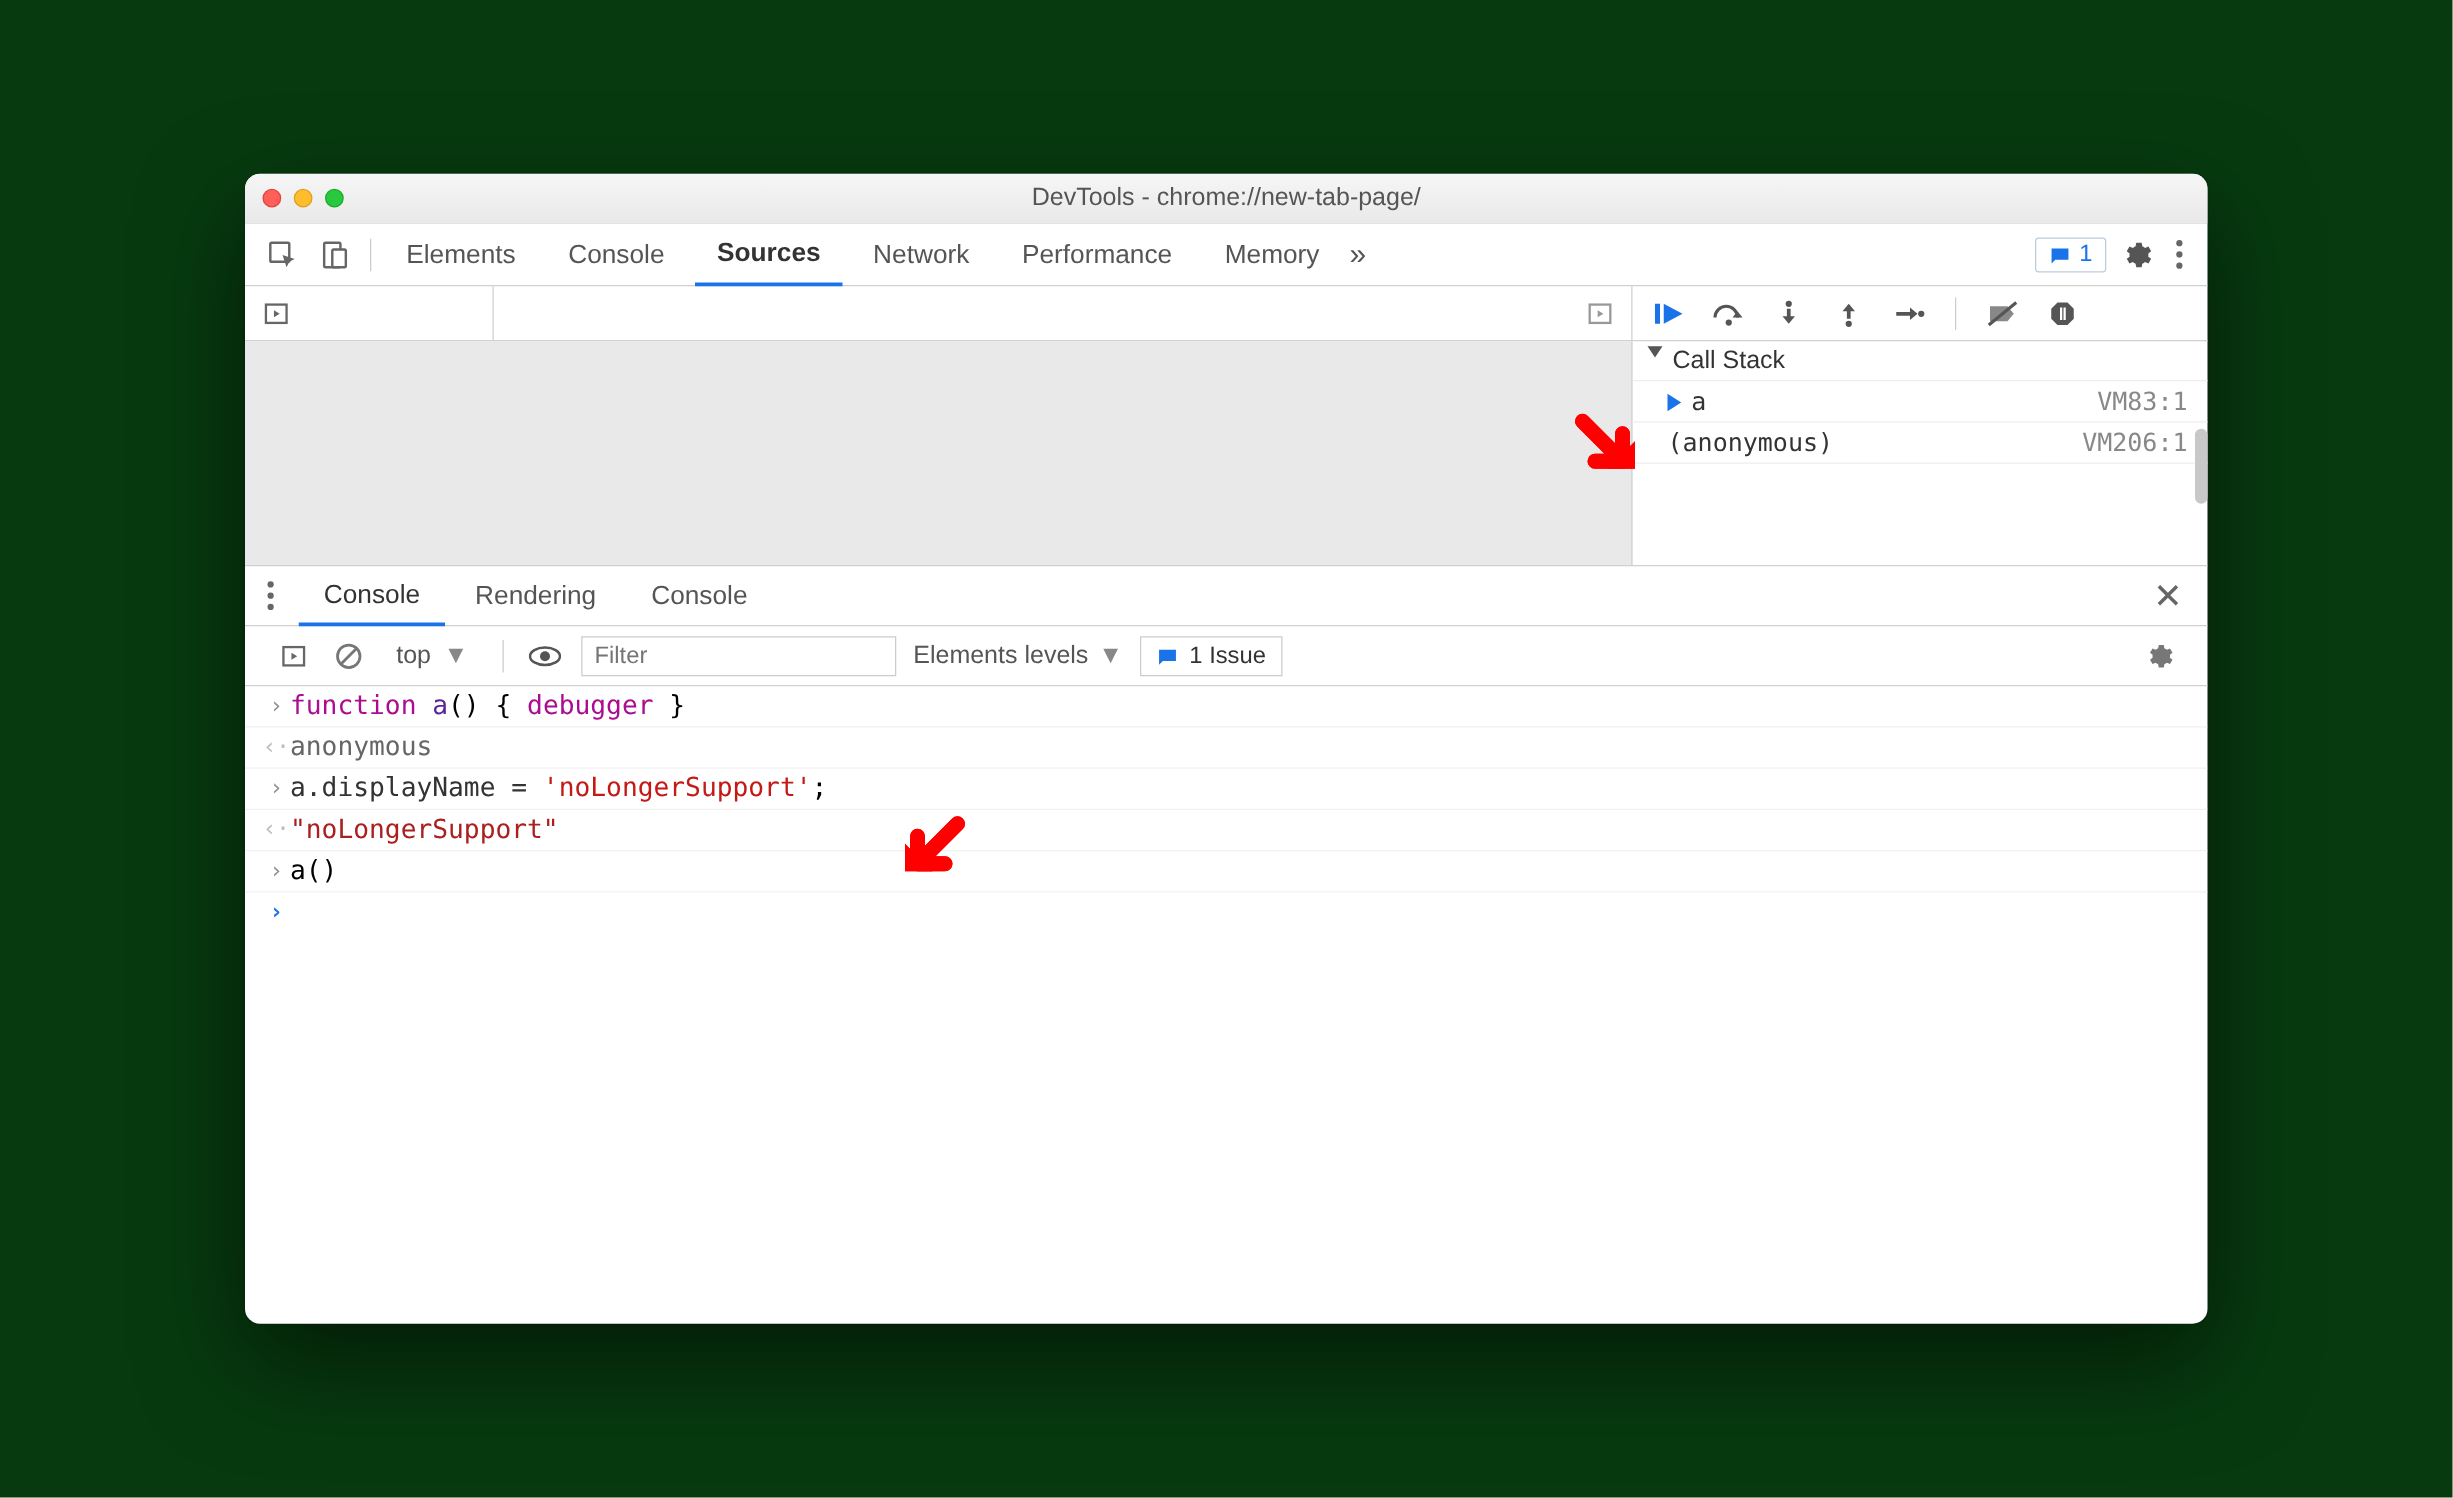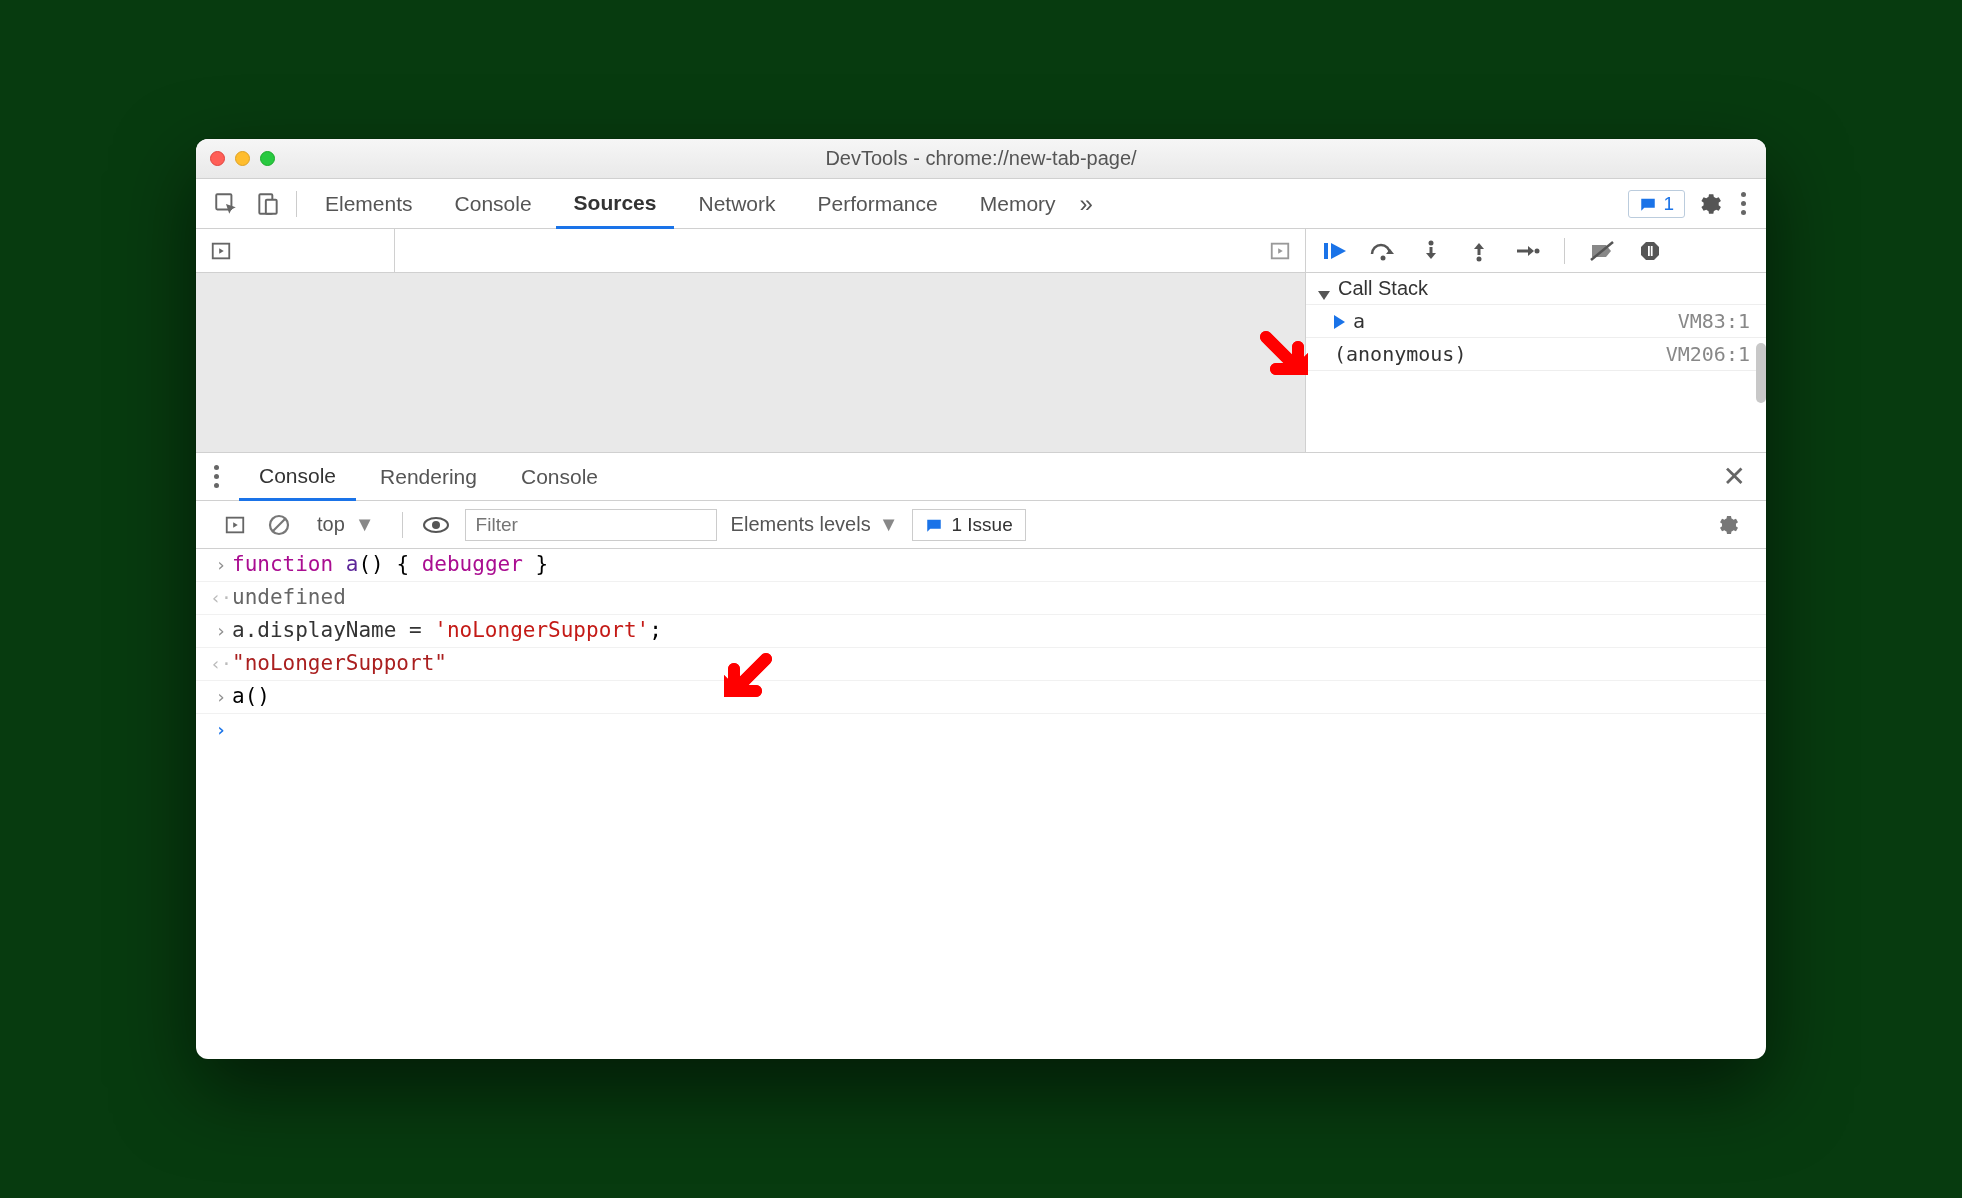"Call Stack" .scope-row, .stack-head, .stack-row { align-items: flex-end -> flex-start }
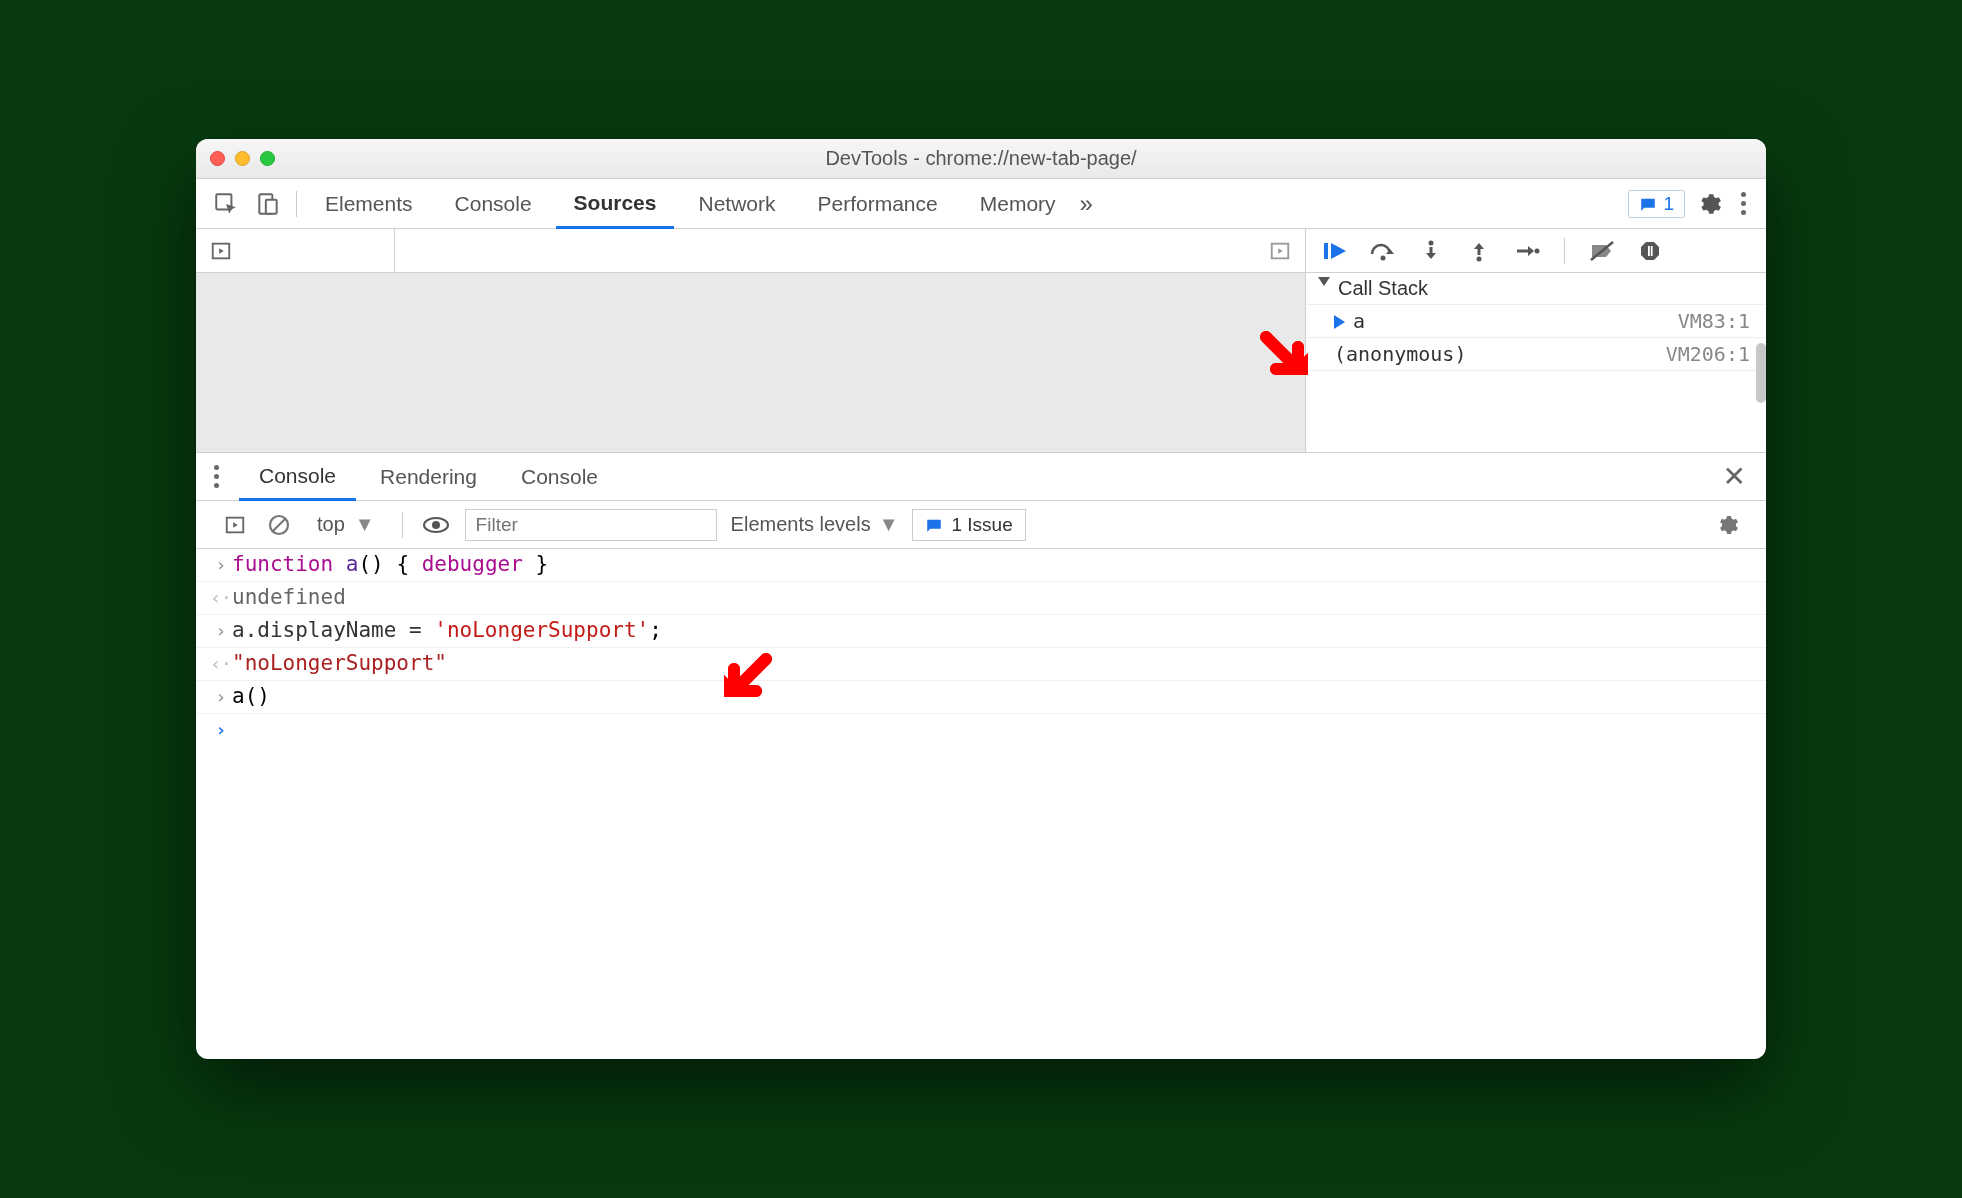"undefined" div.code { text: undefined -> anonymous }
